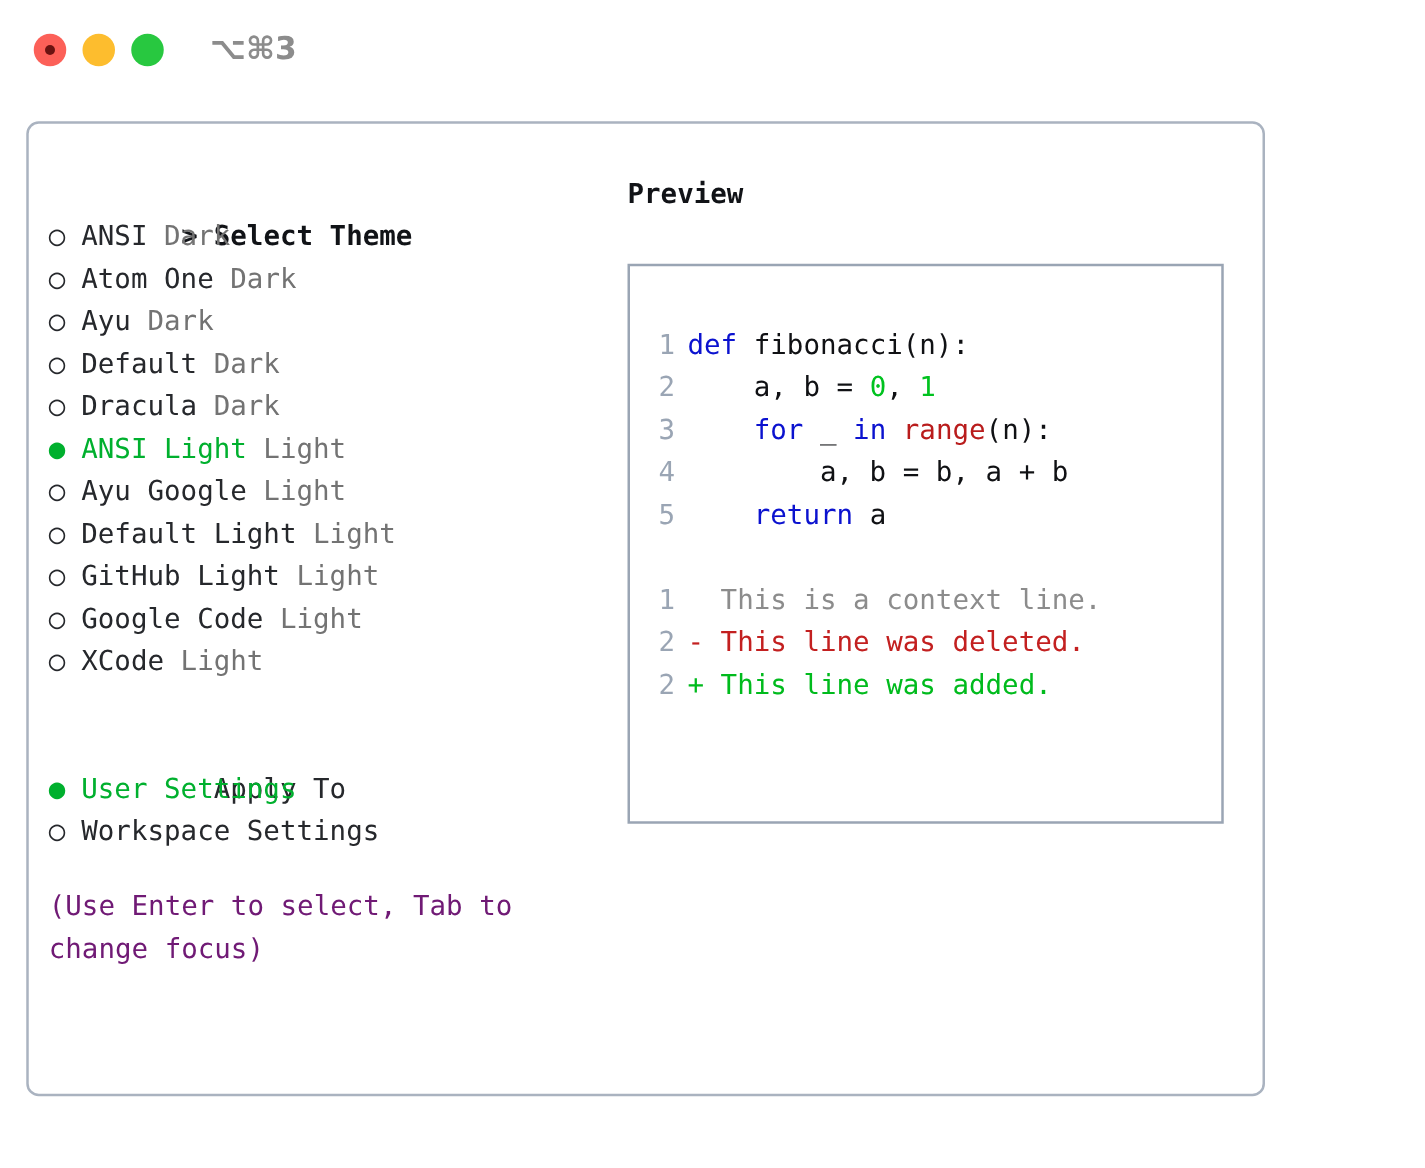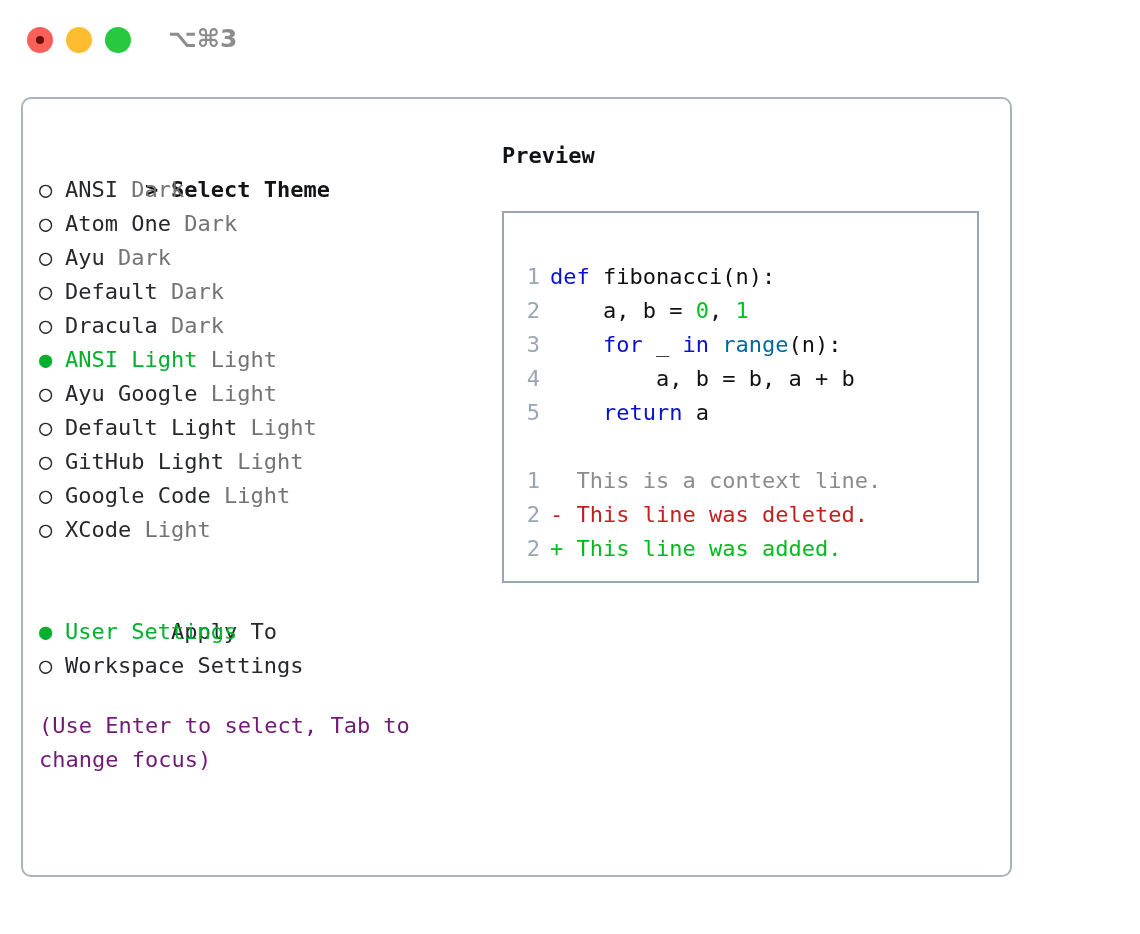"1 def fibonacci(n):" #preview-box { height: 372px -> 448px }
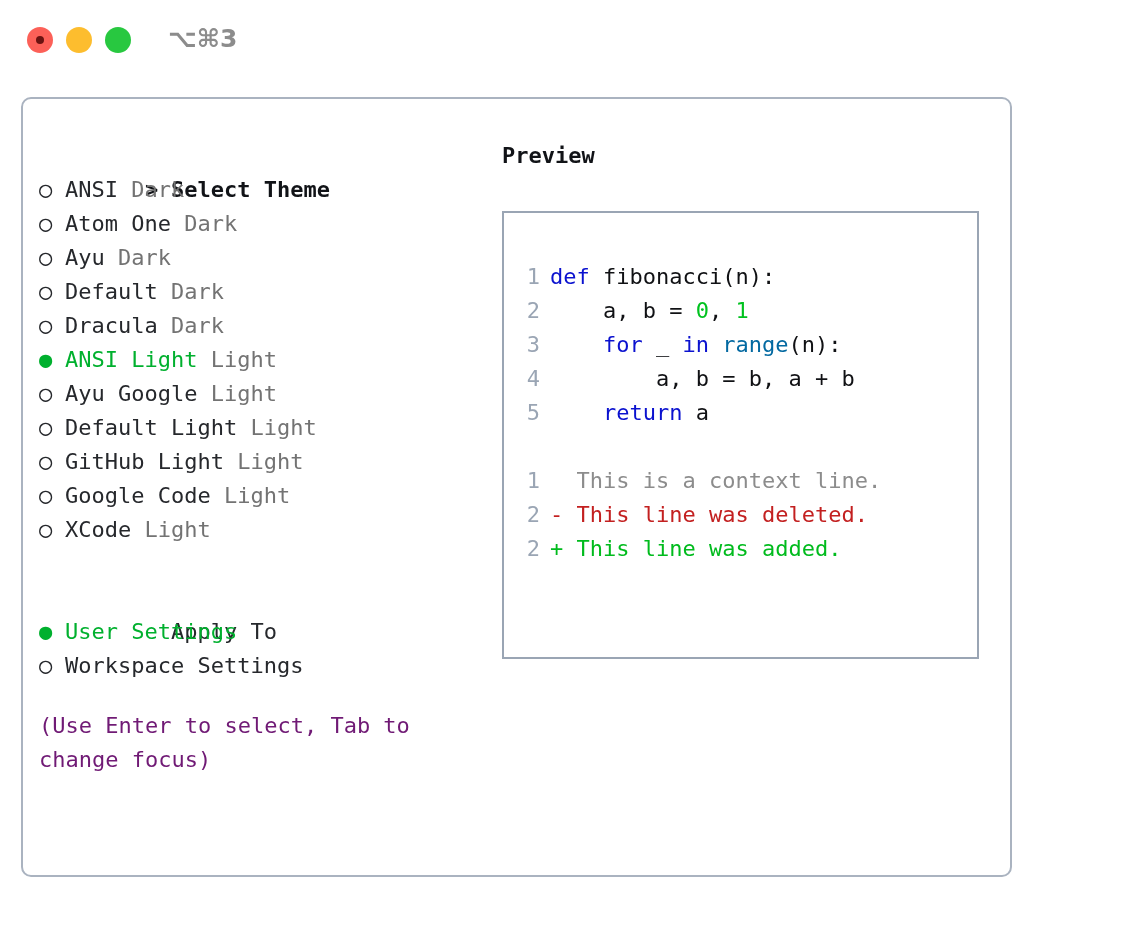"range" .fn { color: #0369a1 -> #b91c1c }
